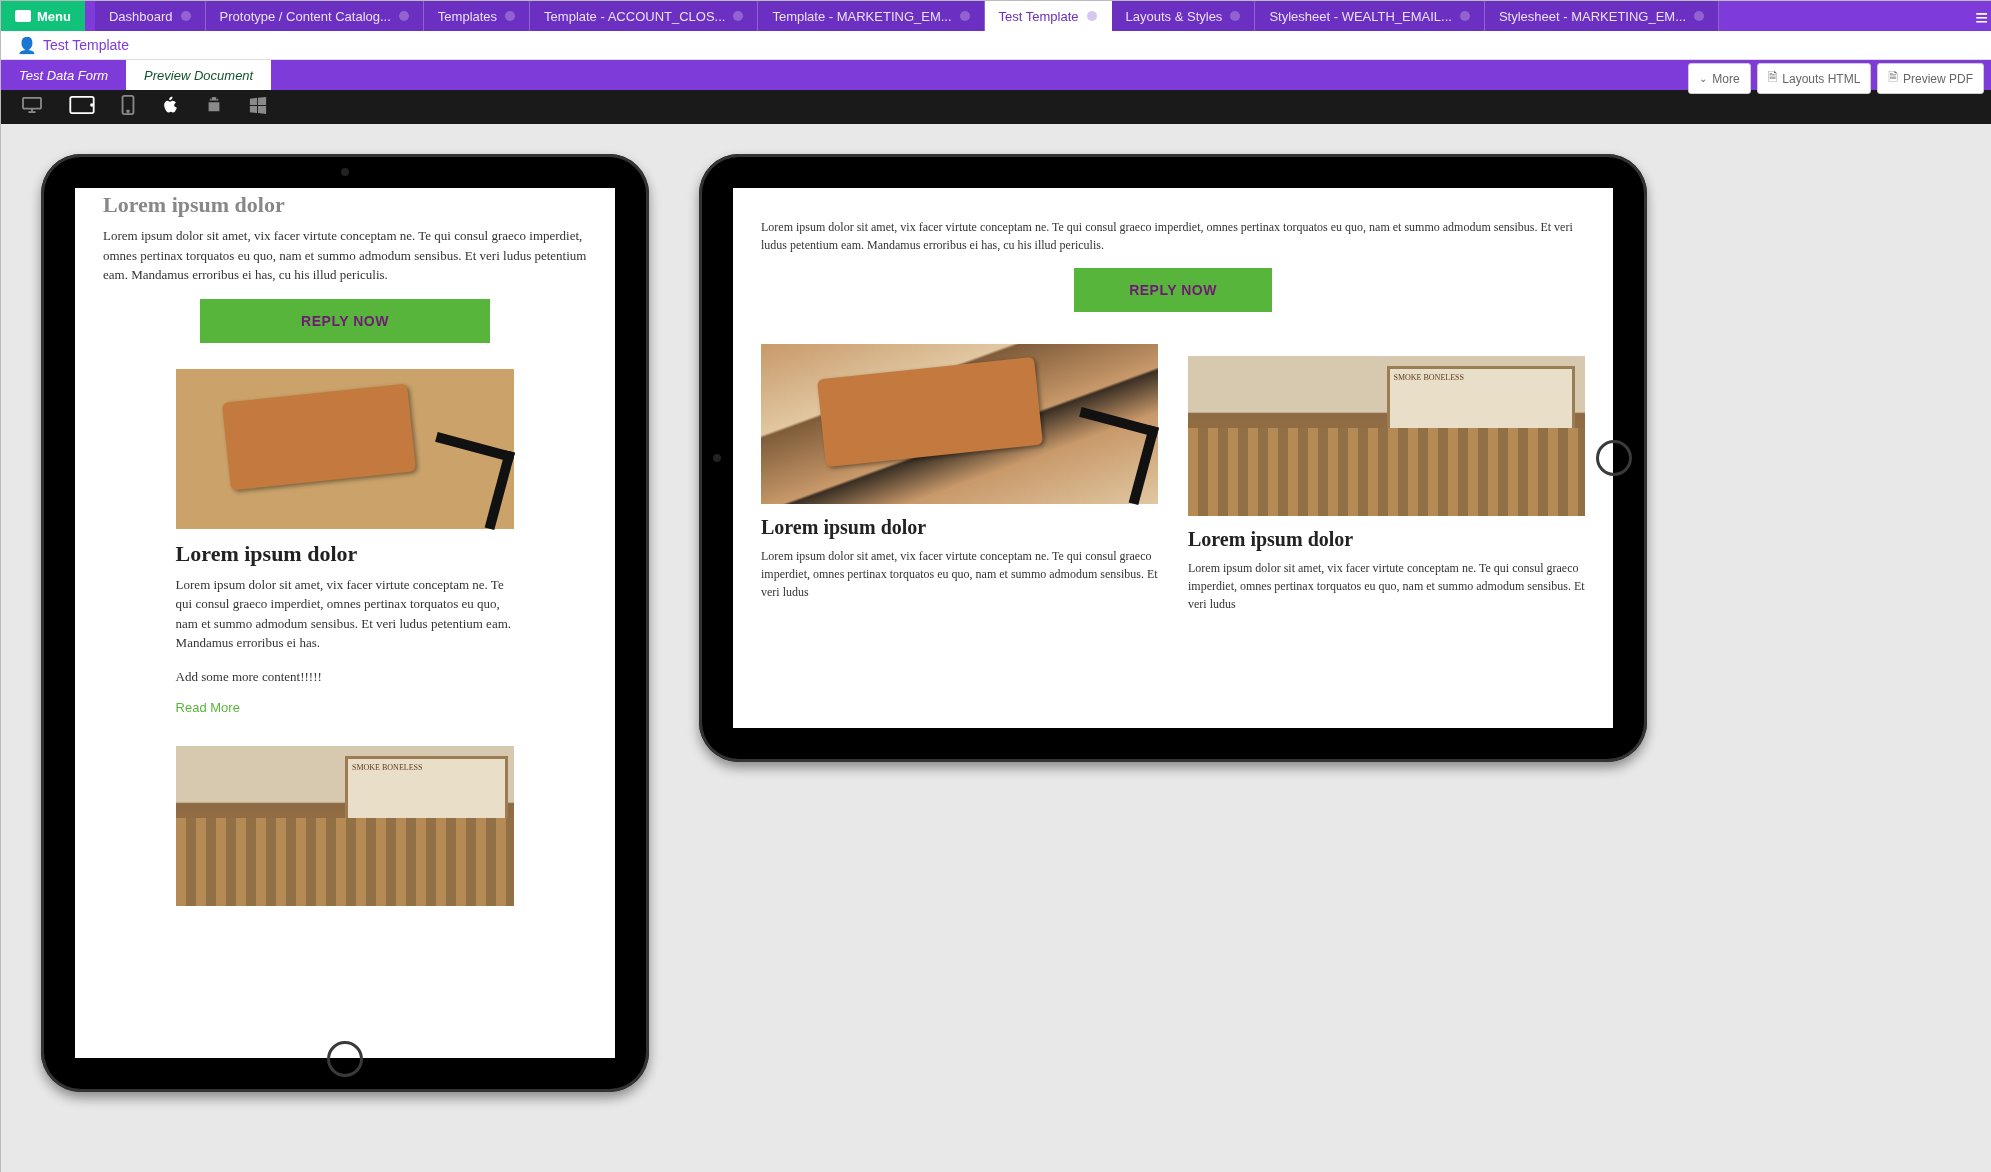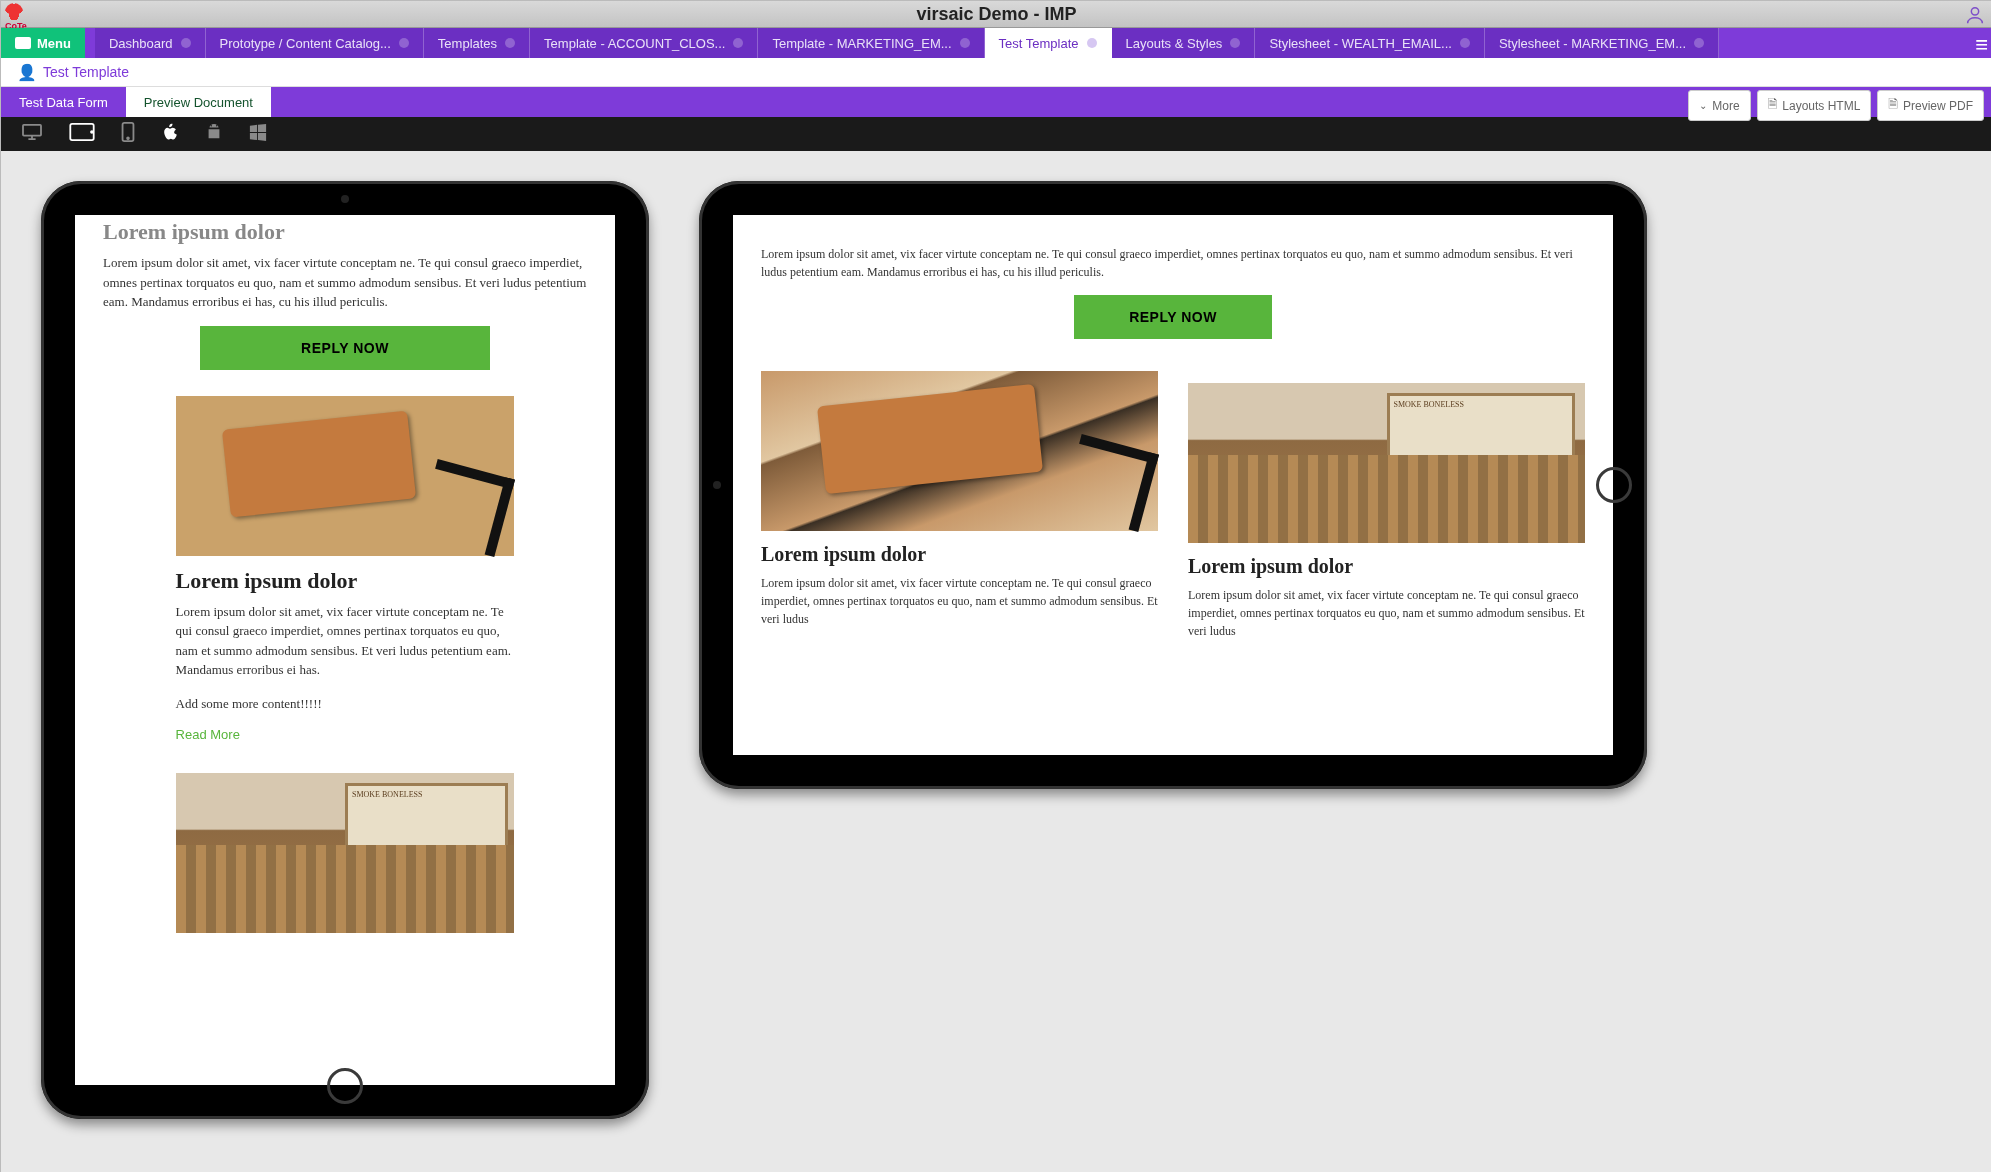"CoTe" div.titlebar { html: <div> <span><span></span><br><span>CoTe</span></span> <span>virsaic Demo - IMP</span> <span> <svg> <circle></circle> <path></path> </svg> </span> </div> -> none }
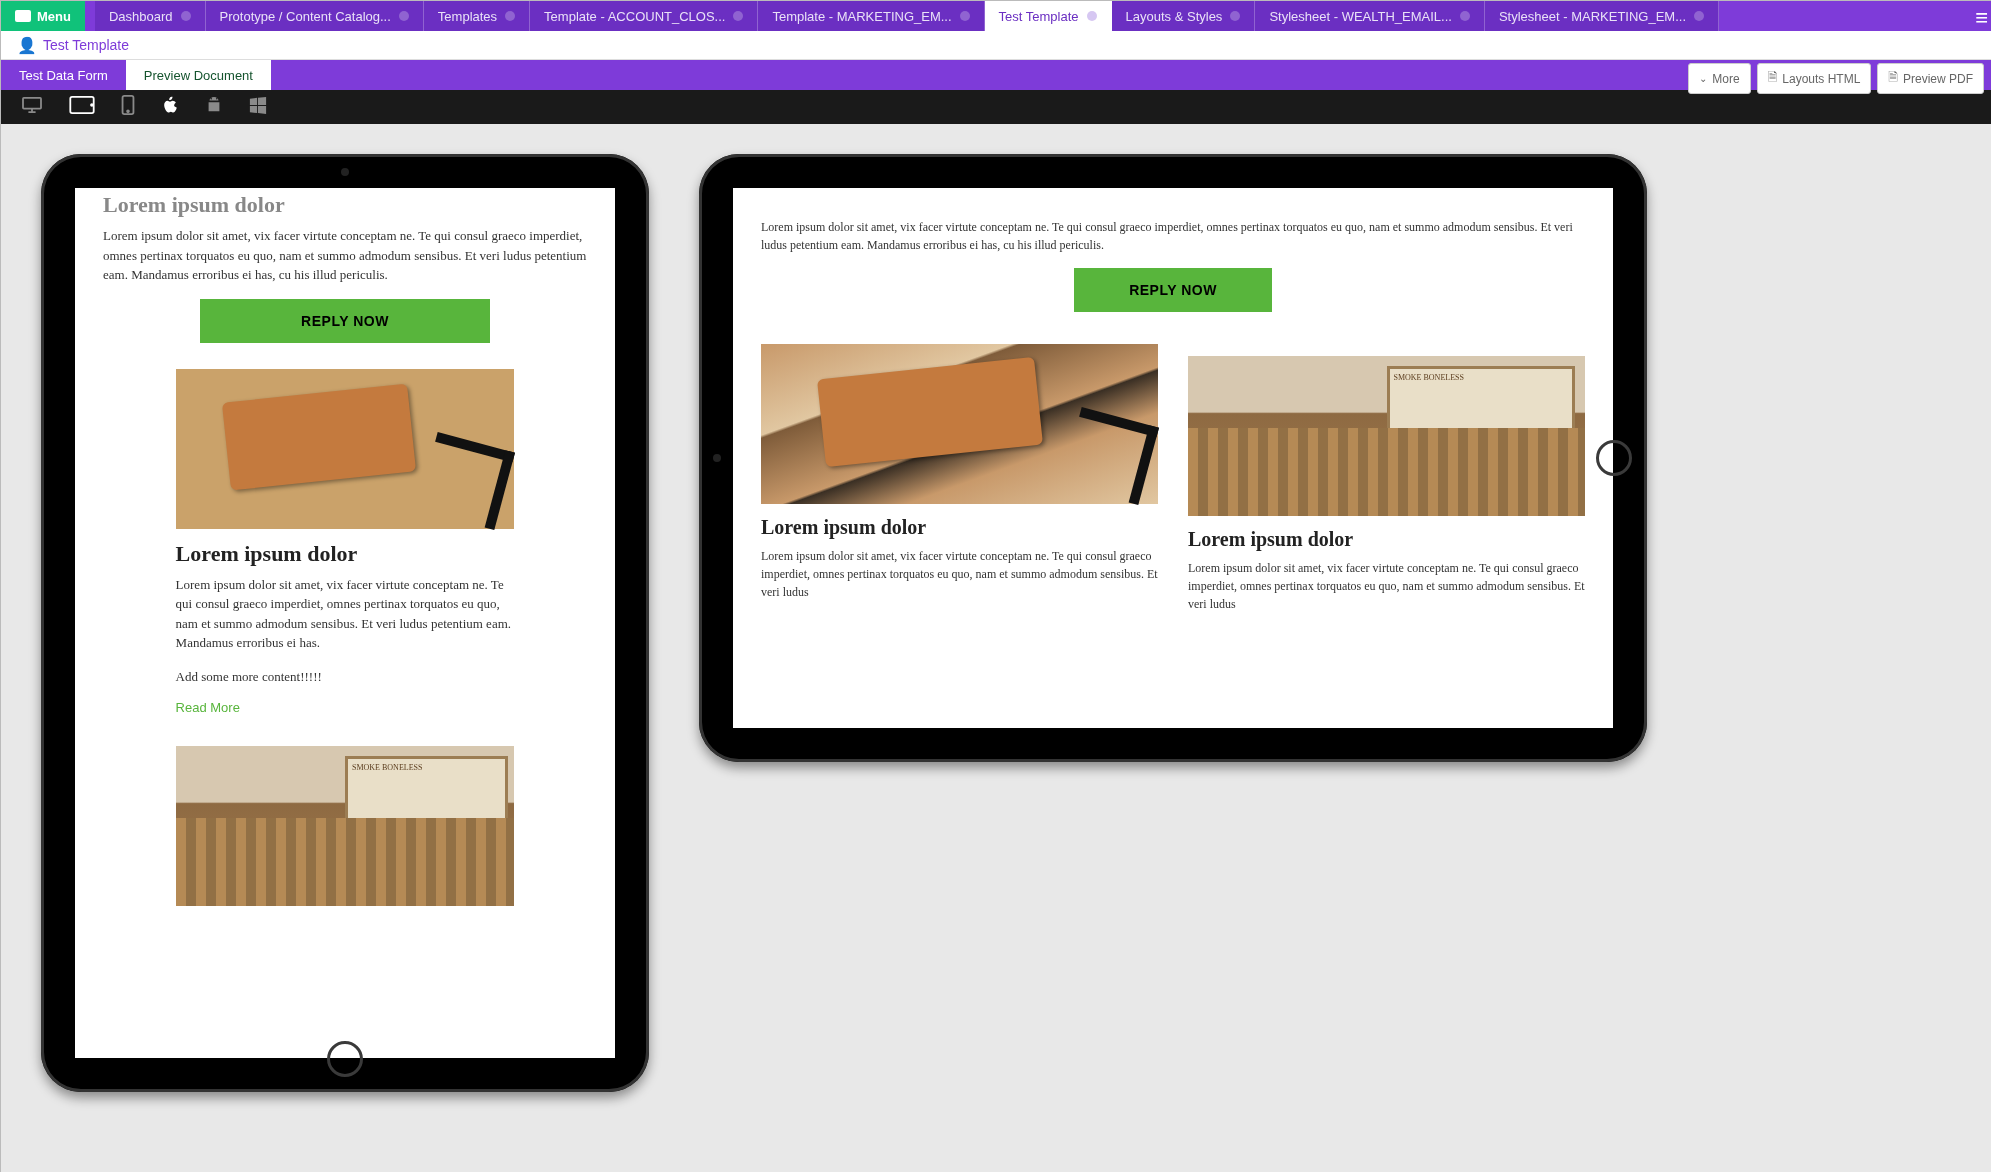"Test Data Form" .subtab { font-style: none -> italic }
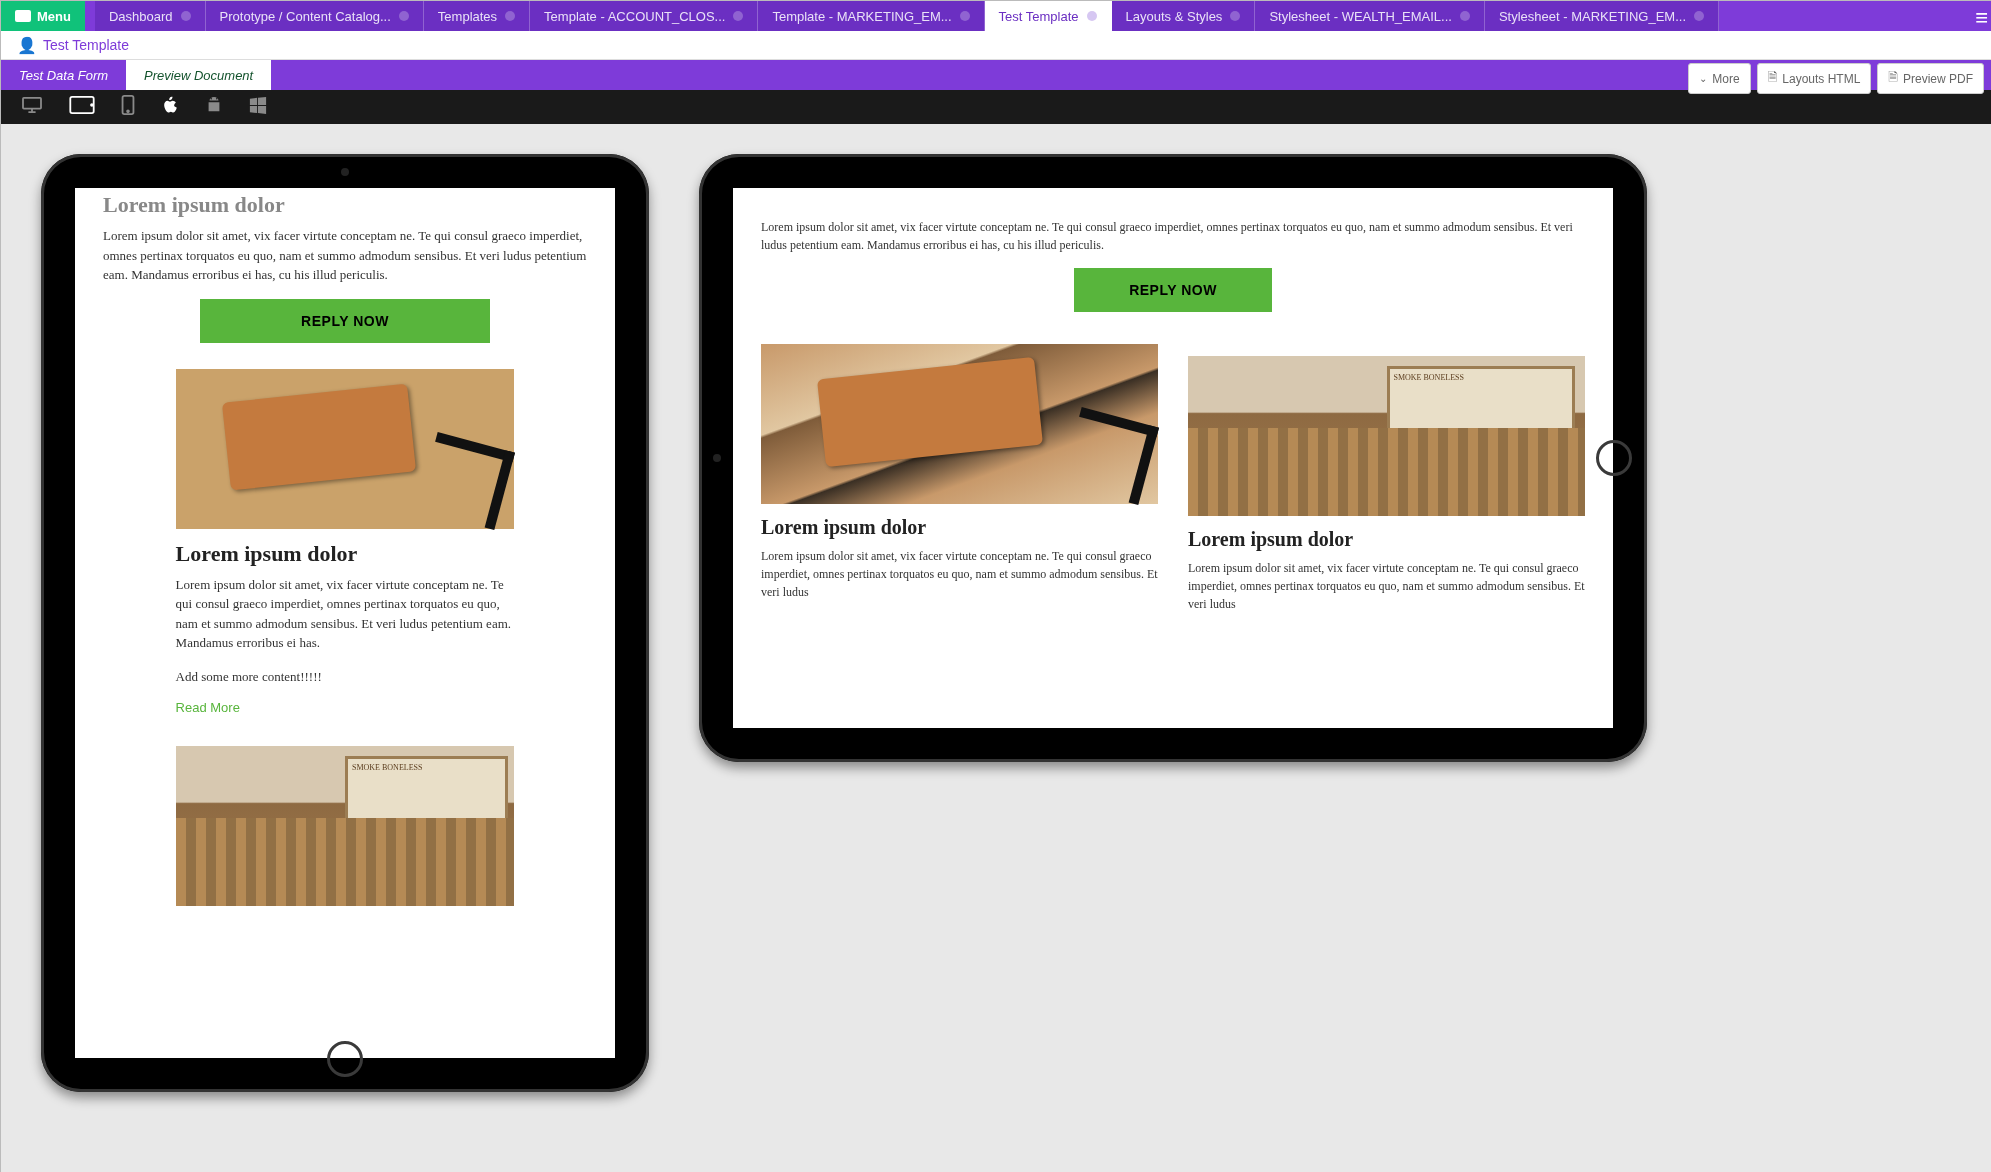"REPLY NOW" .cta { color: #000000 -> #701a75 }
